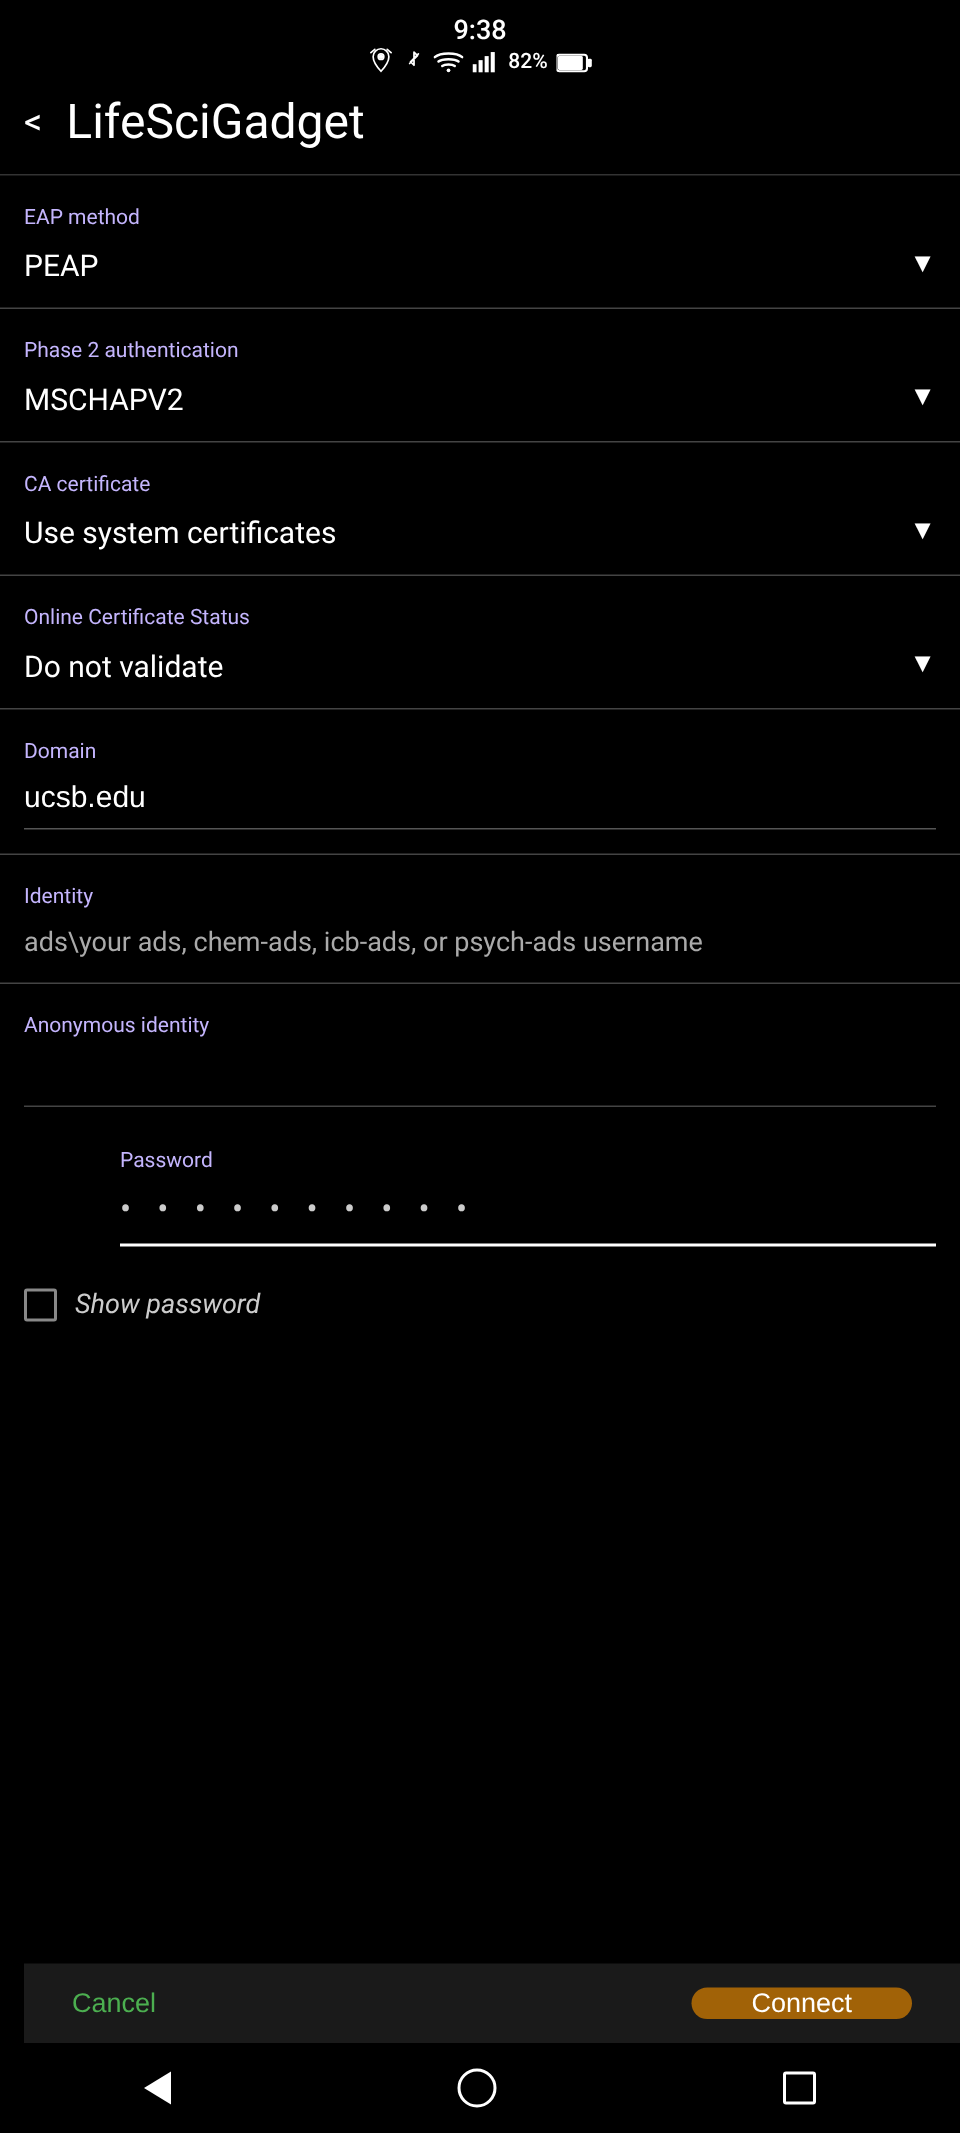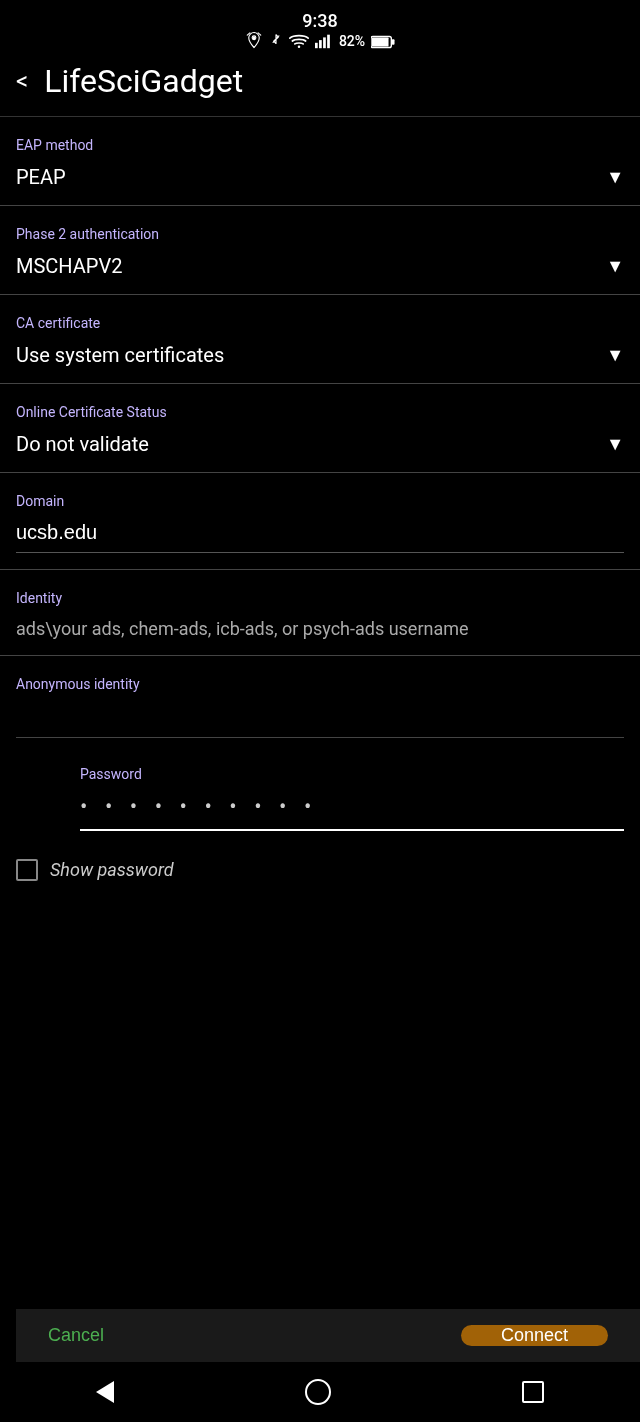"PEAP" .dropdown-row { align-items: center -> none }
